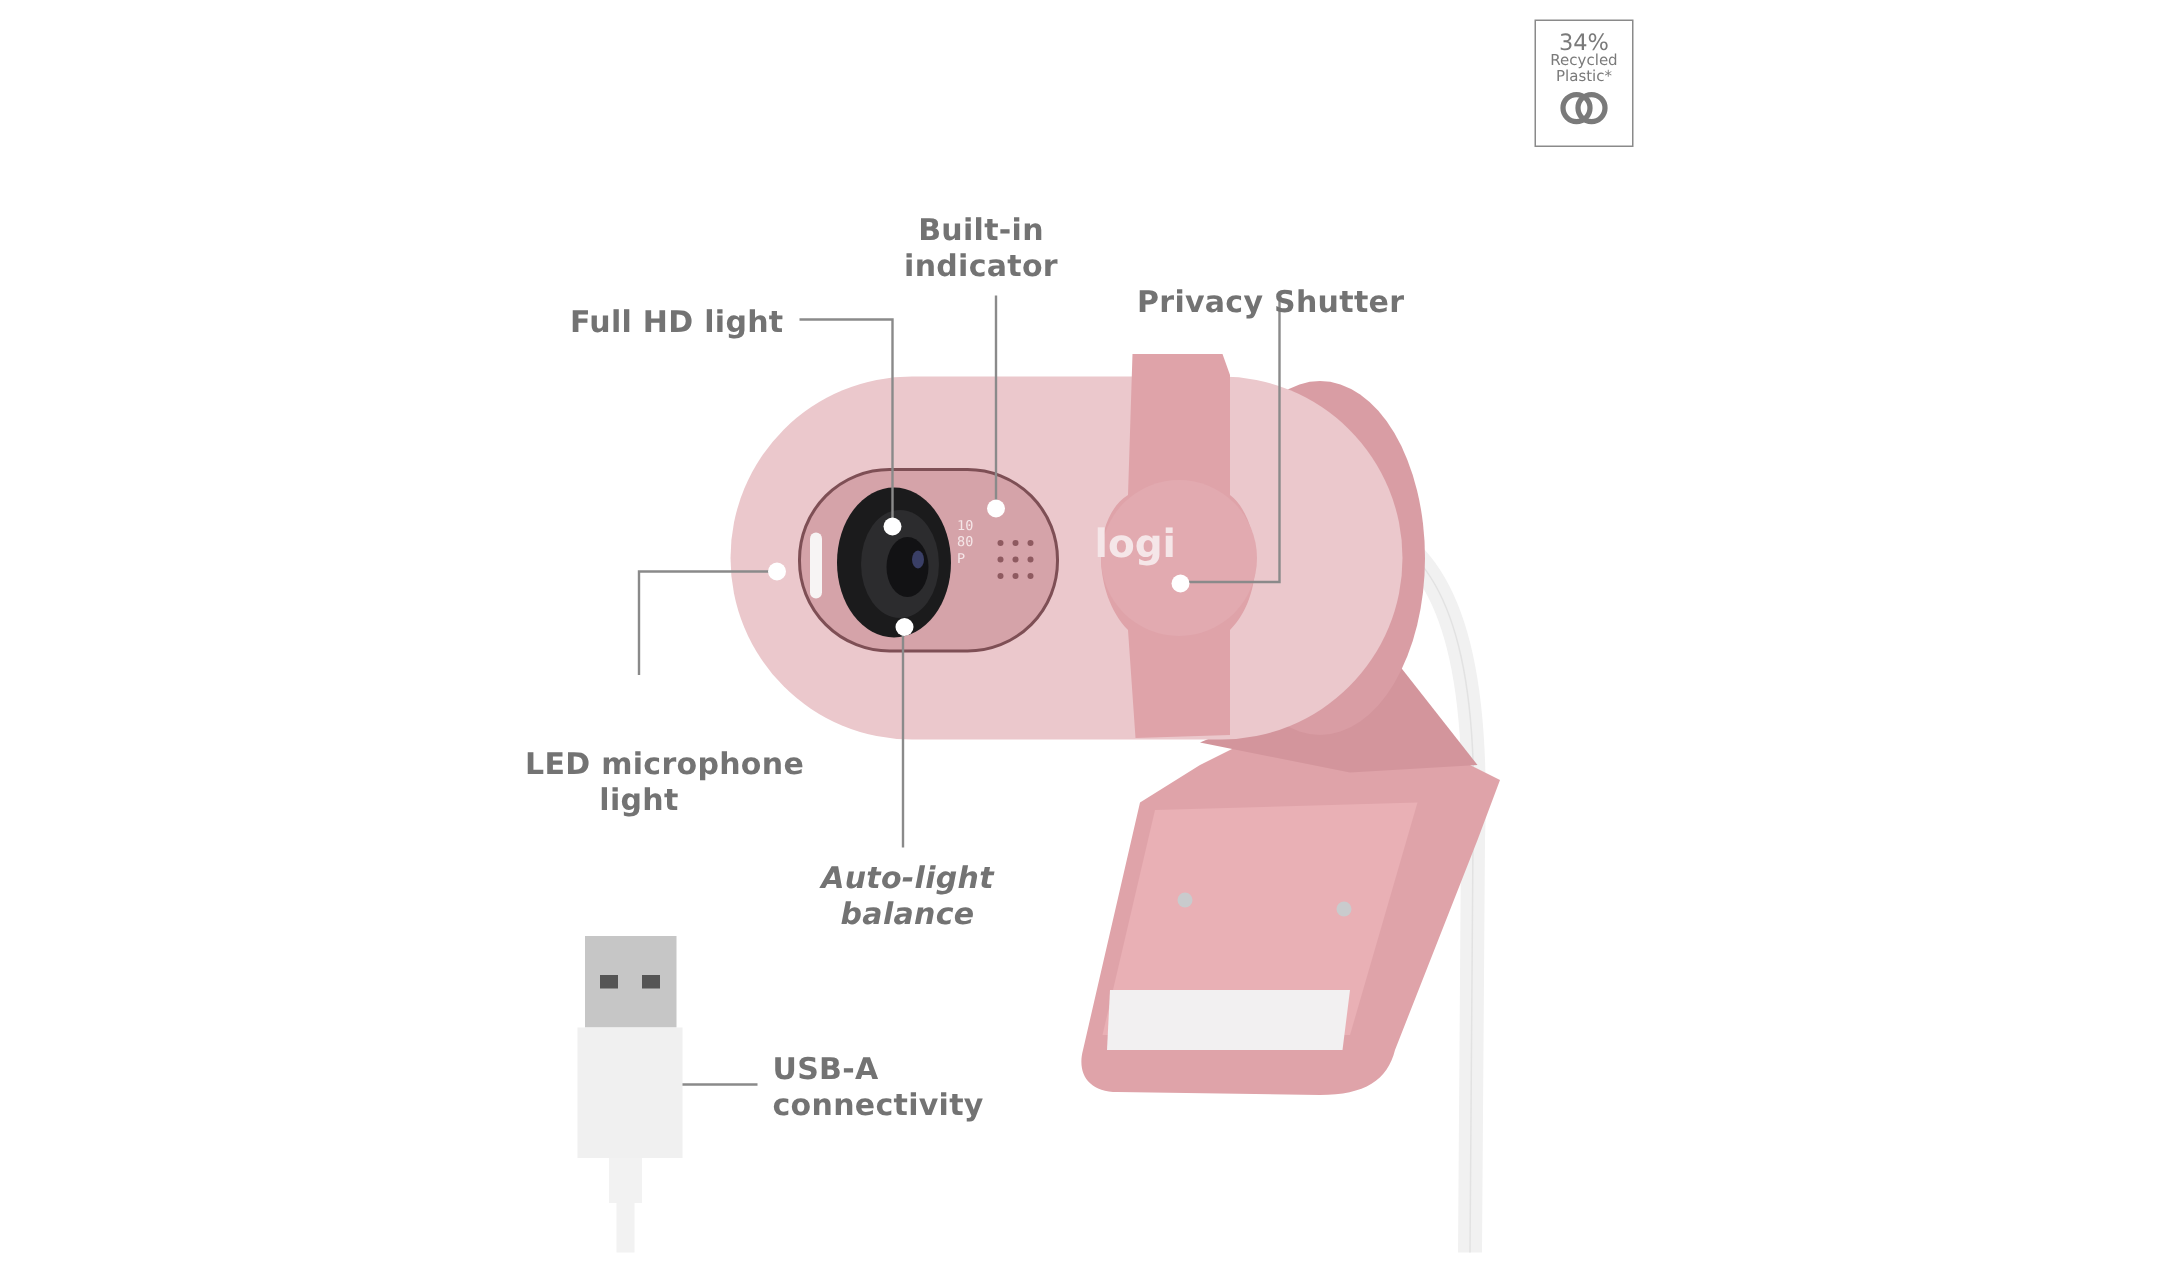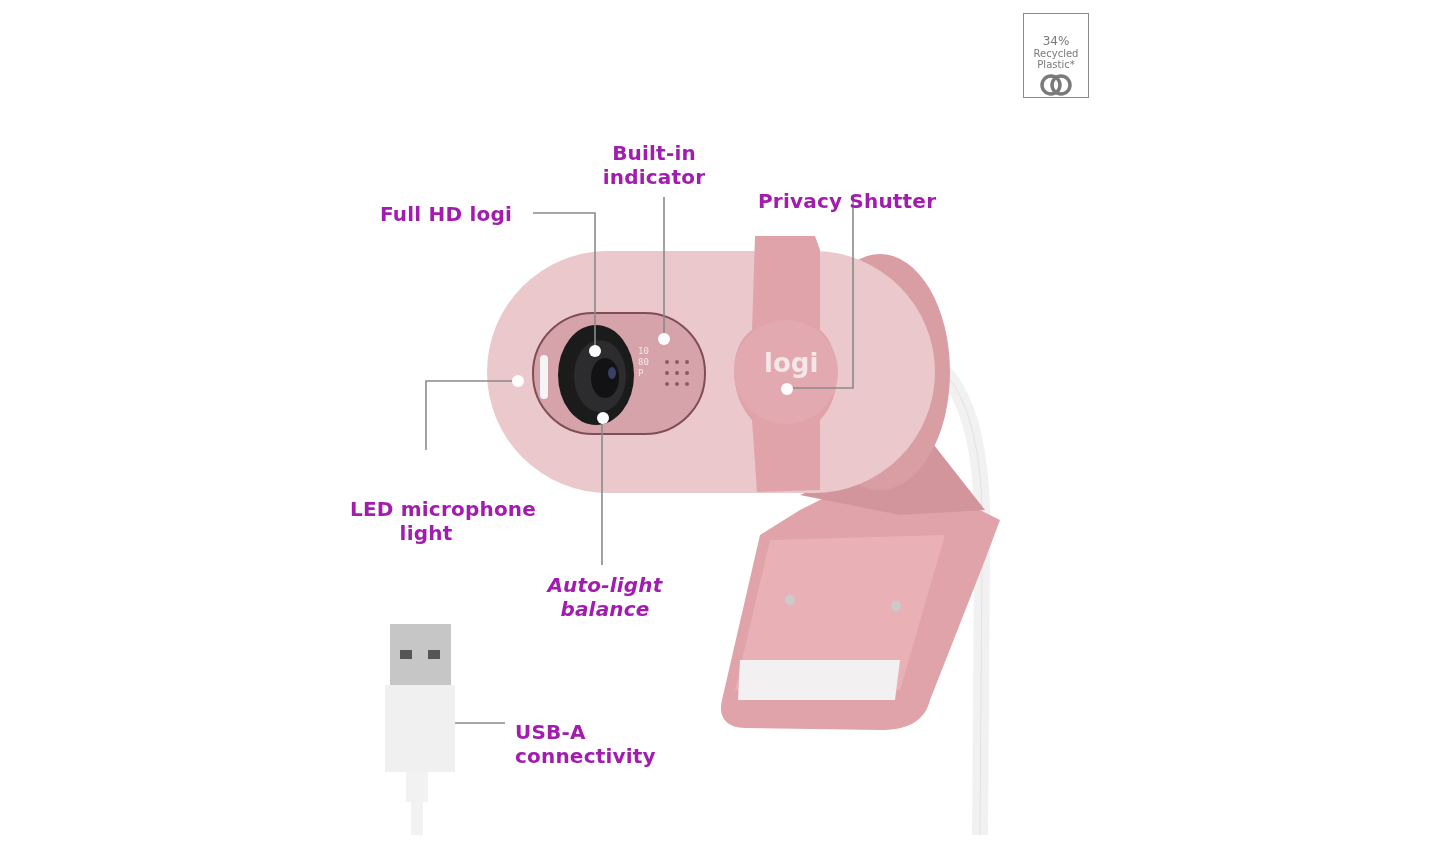"34%" .badge .pct { font-size: 12px -> 15px; margin-top: 20px -> 7px }
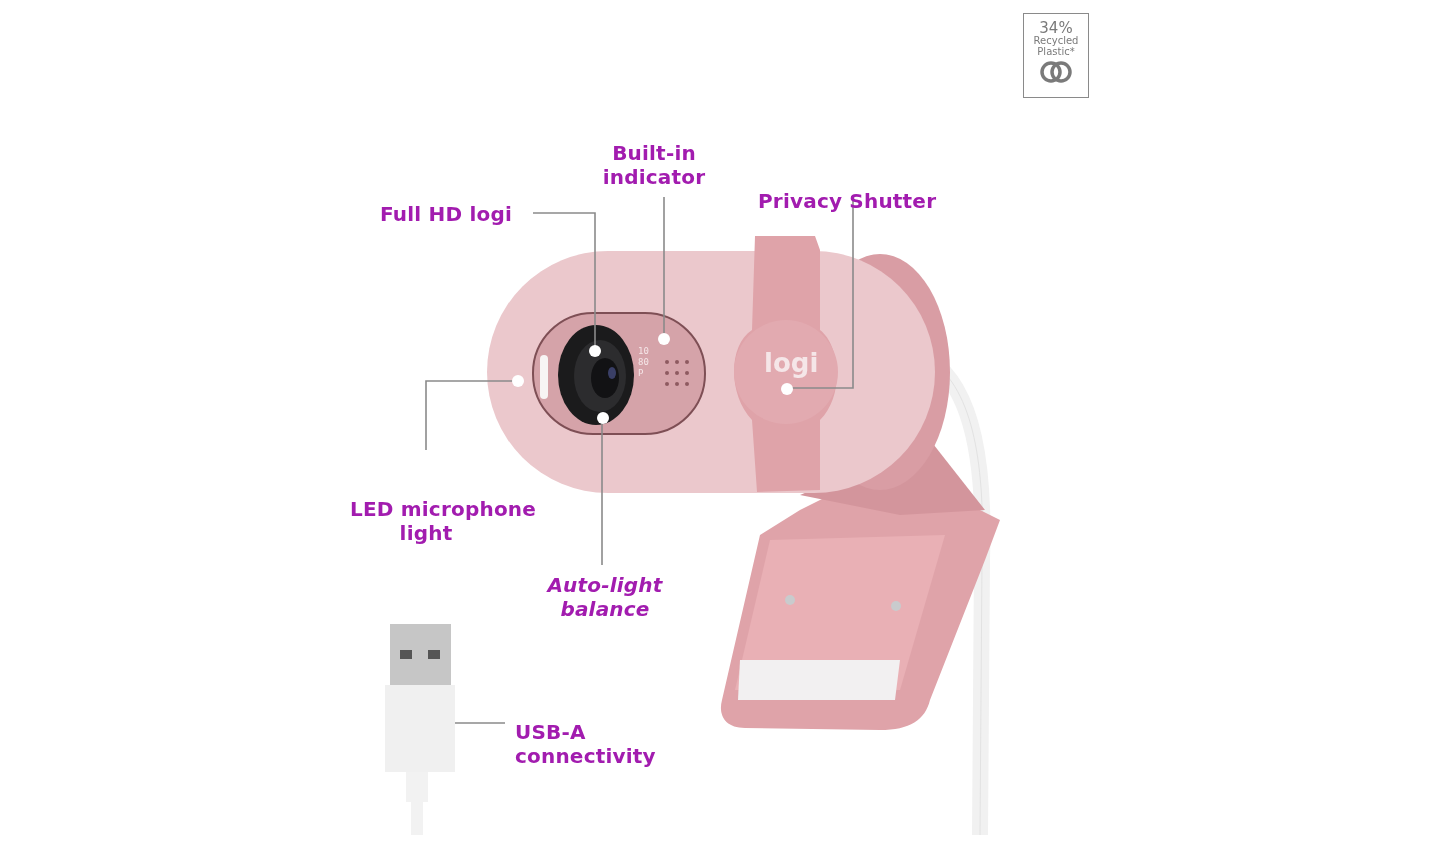"Built-in" .label { color: #a21caf -> #737373 }
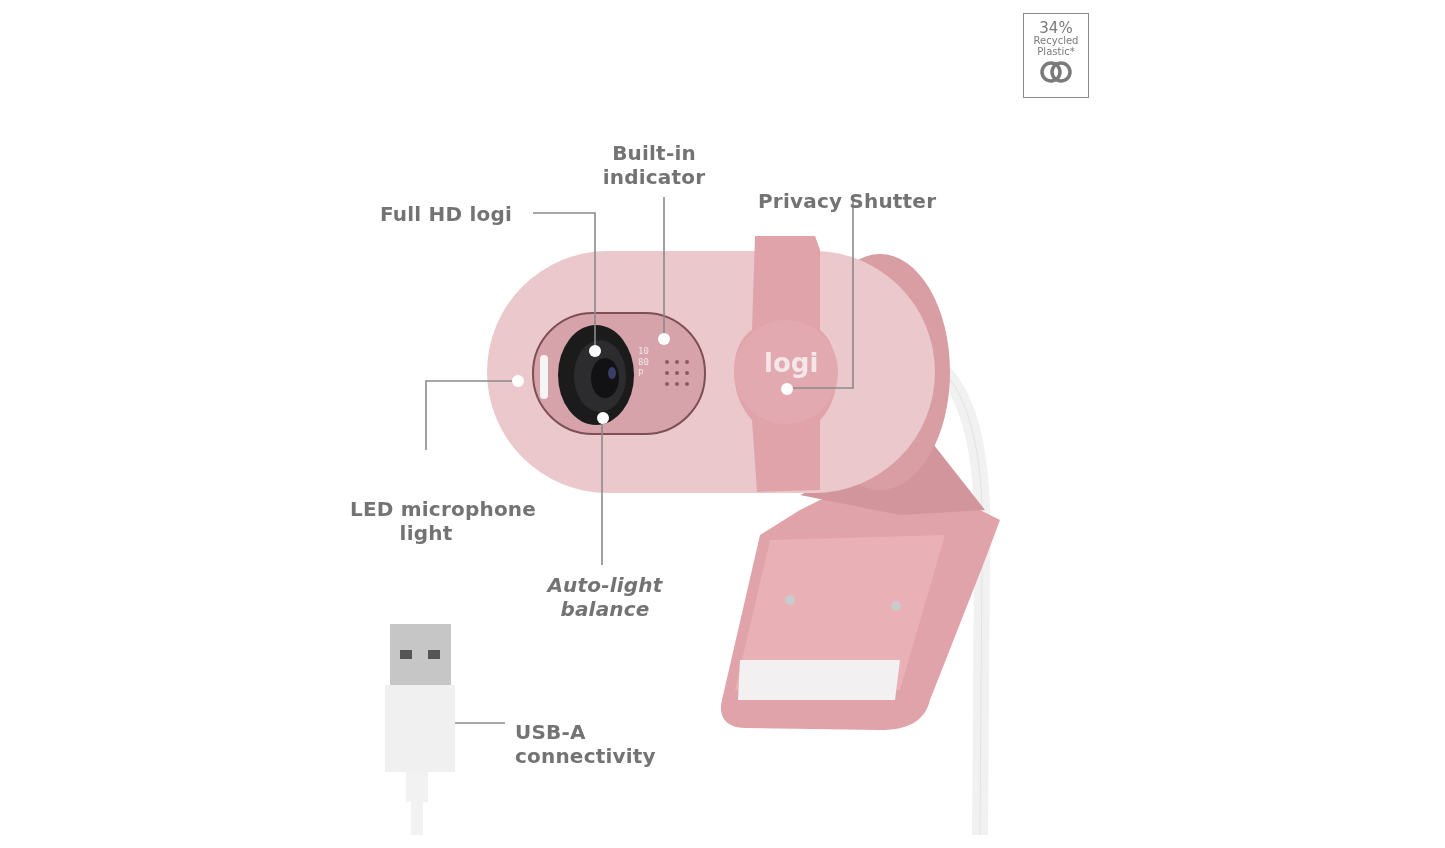"Full HD logi" div { text: logi -> light }
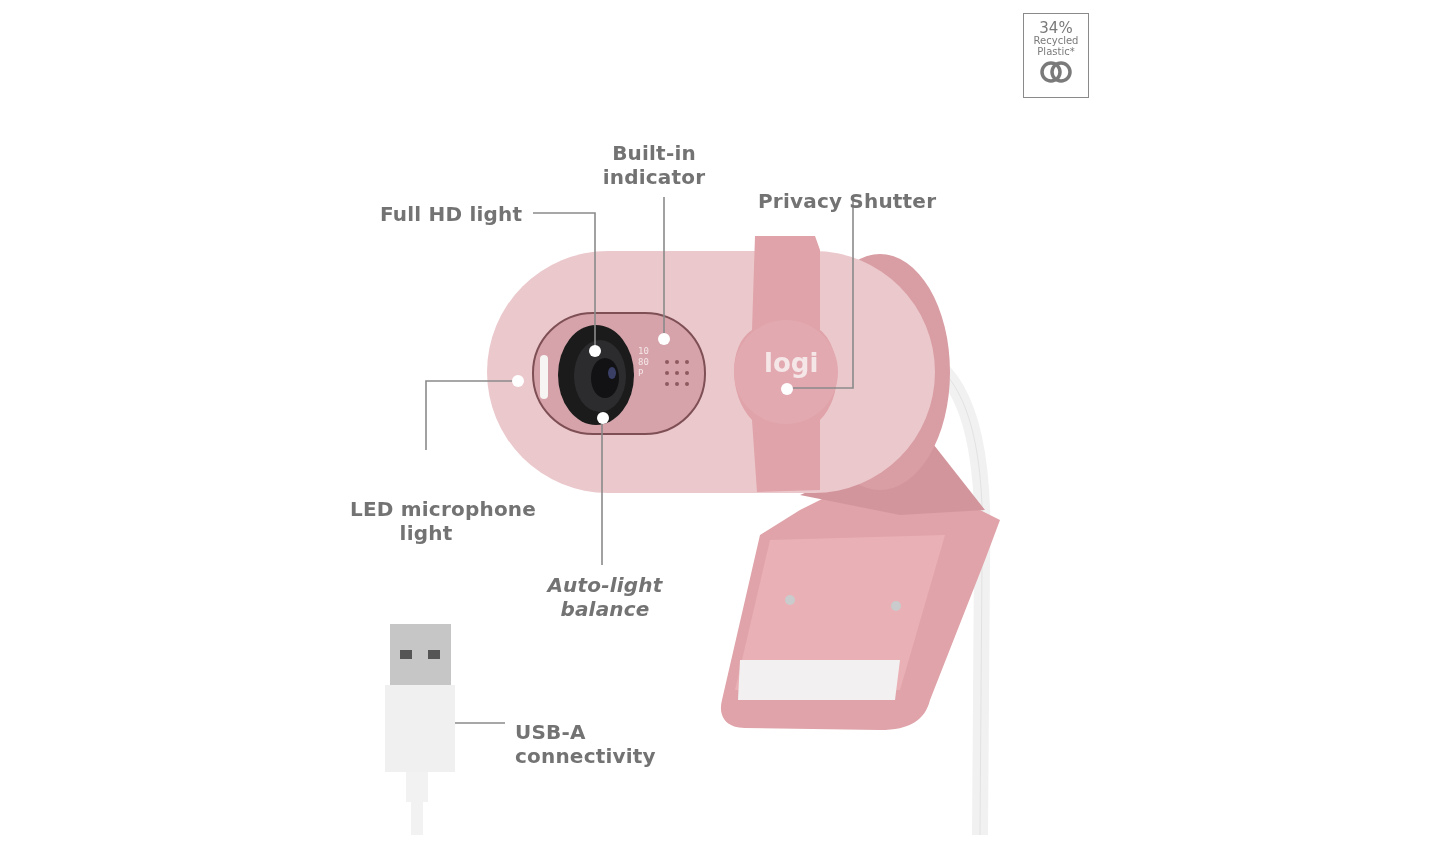"logi" div { left: 764px -> 724px; text-align: left -> right }
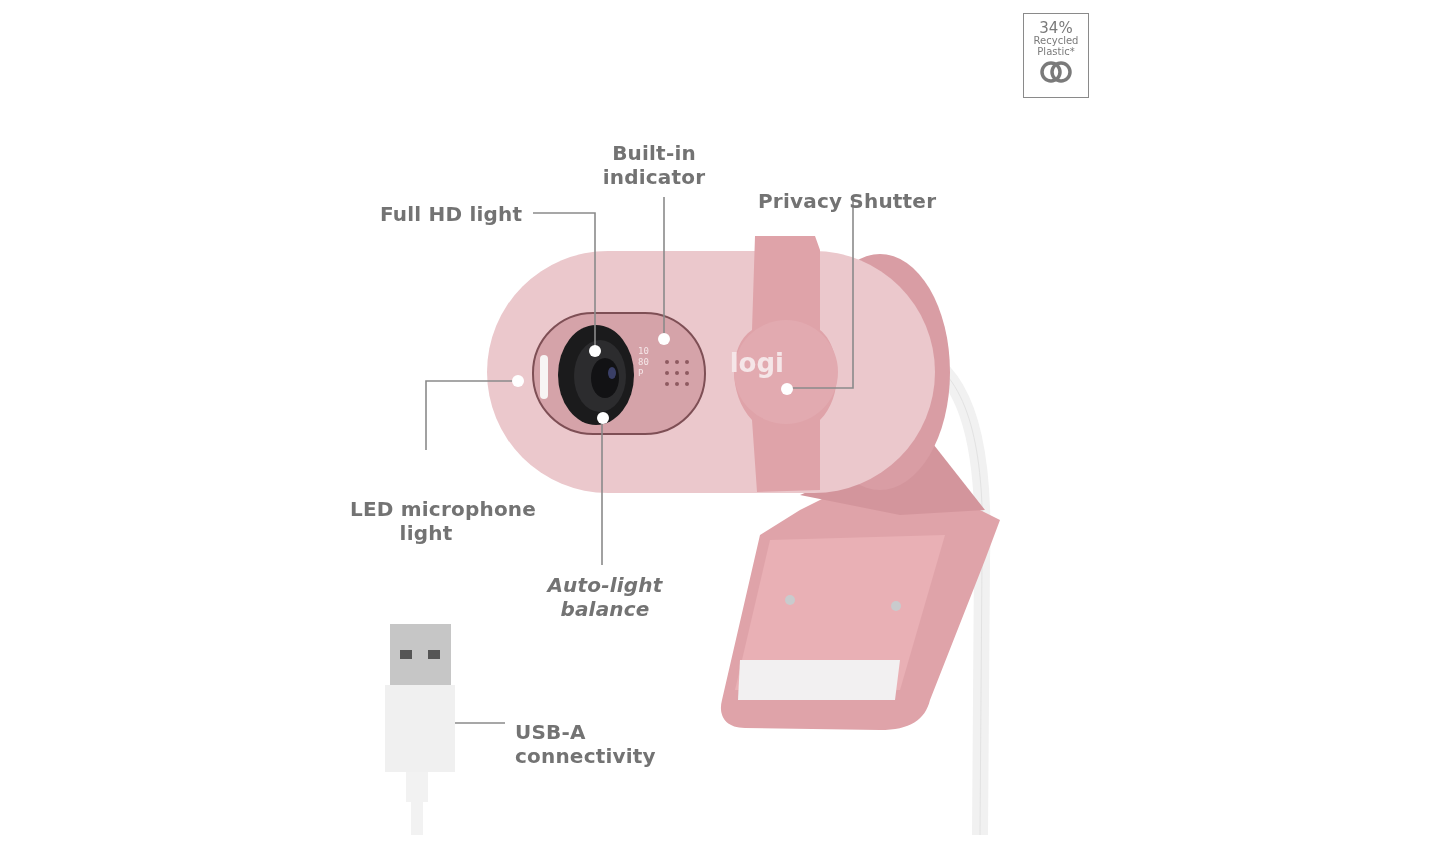"USB-A" div.label { top: 720px -> 700px }
